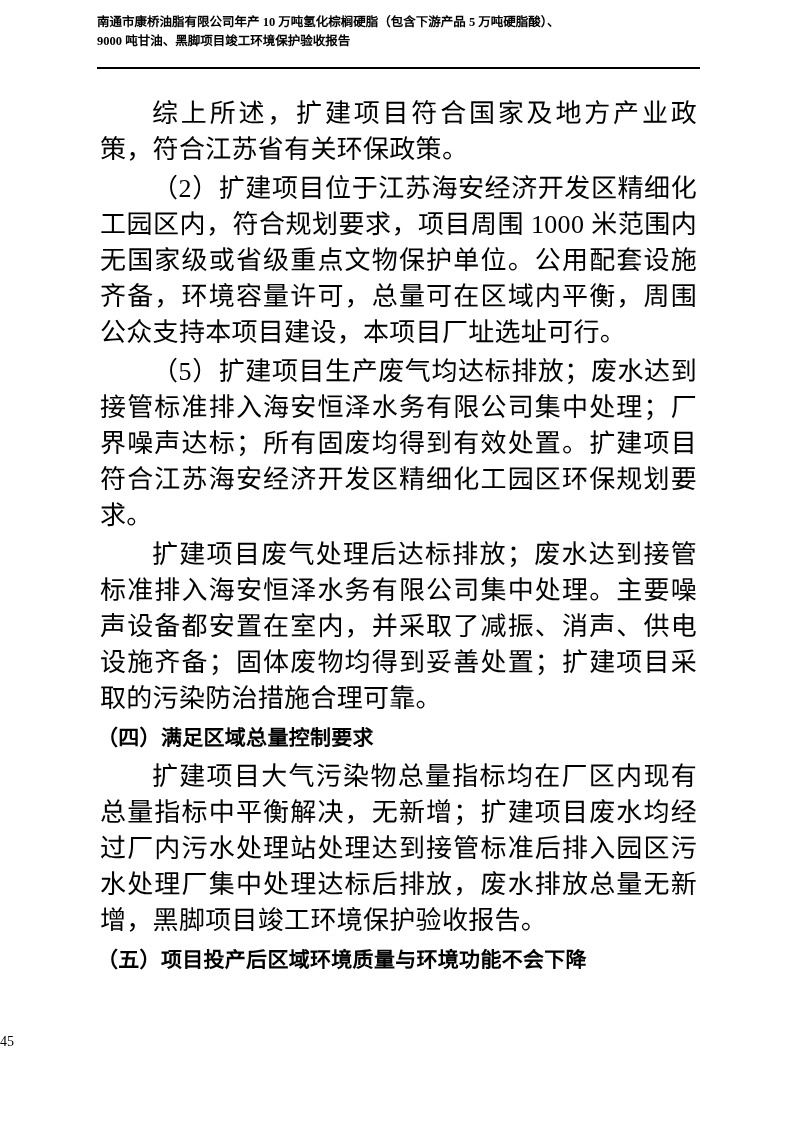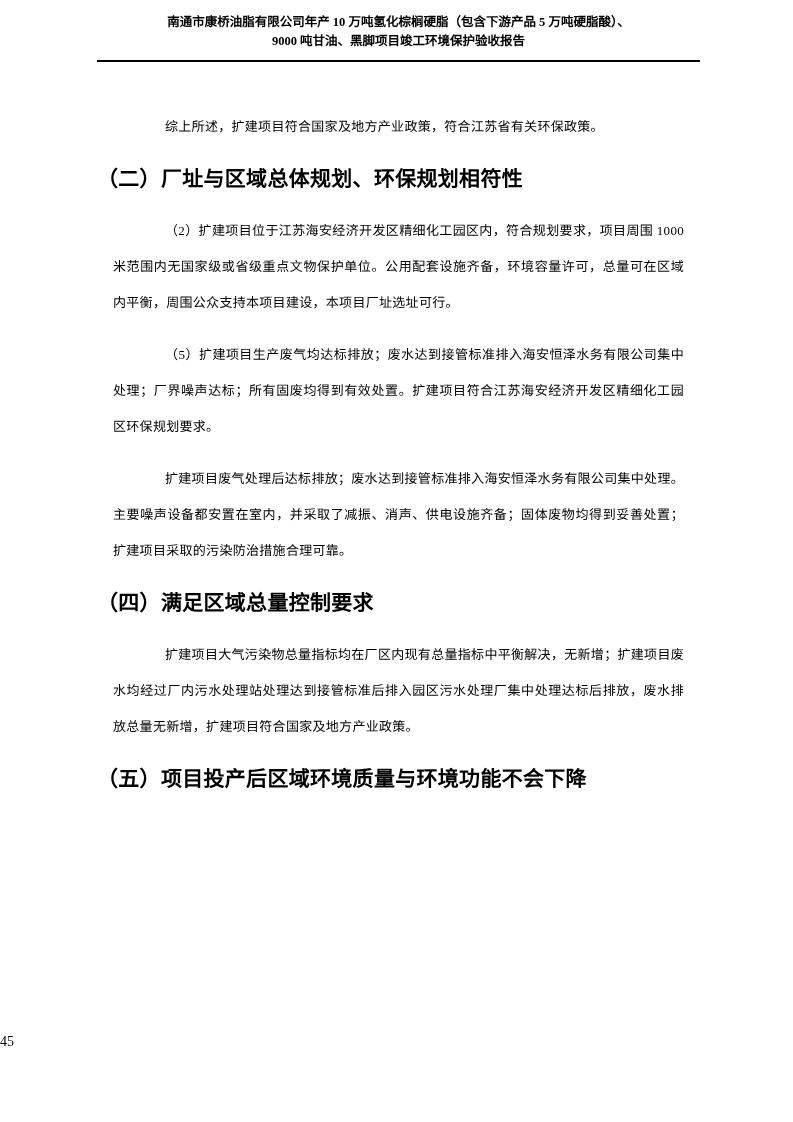"南通市康桥油脂有限公司年产 10 万吨氢化棕榈硬脂（包含下游产品 5" .doc-header { padding-bottom: 9px -> 16px; text-align: center -> left }
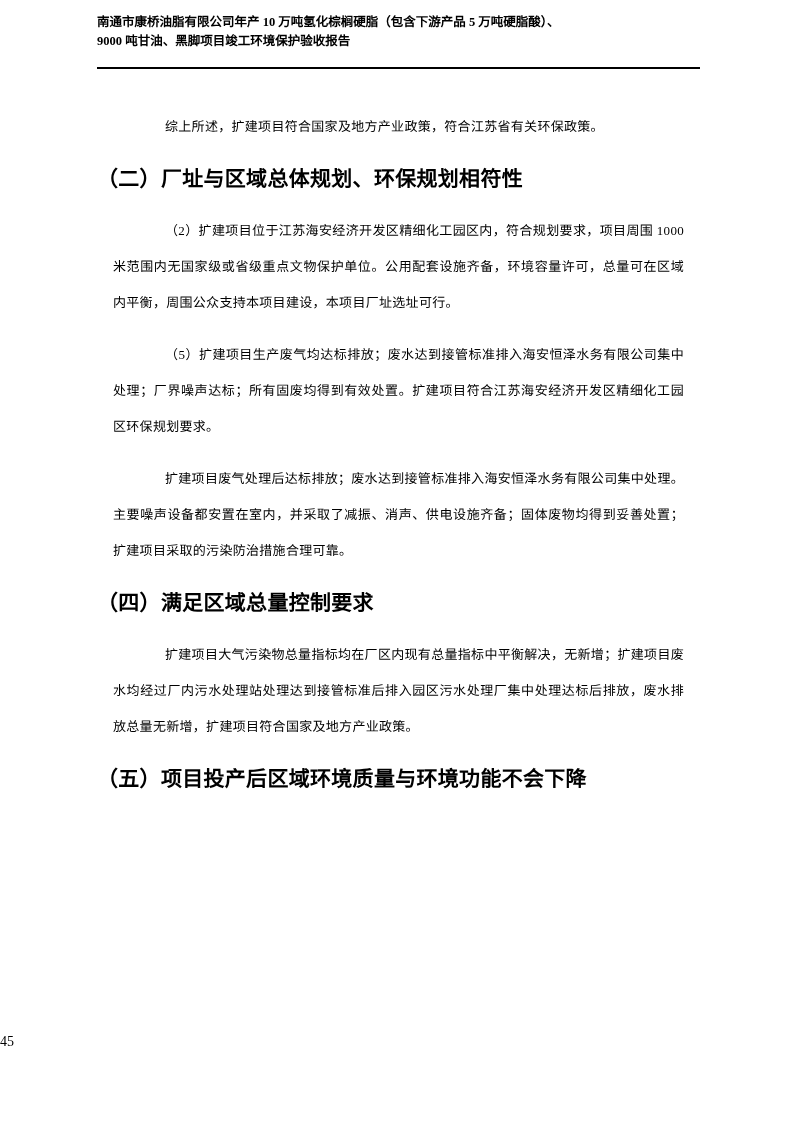"综上所述，扩建项目符合国家及地方产业政策，符合江苏省有关环保政策。" .para { font-size: 13px -> 26px; margin: 16px -> 3px }
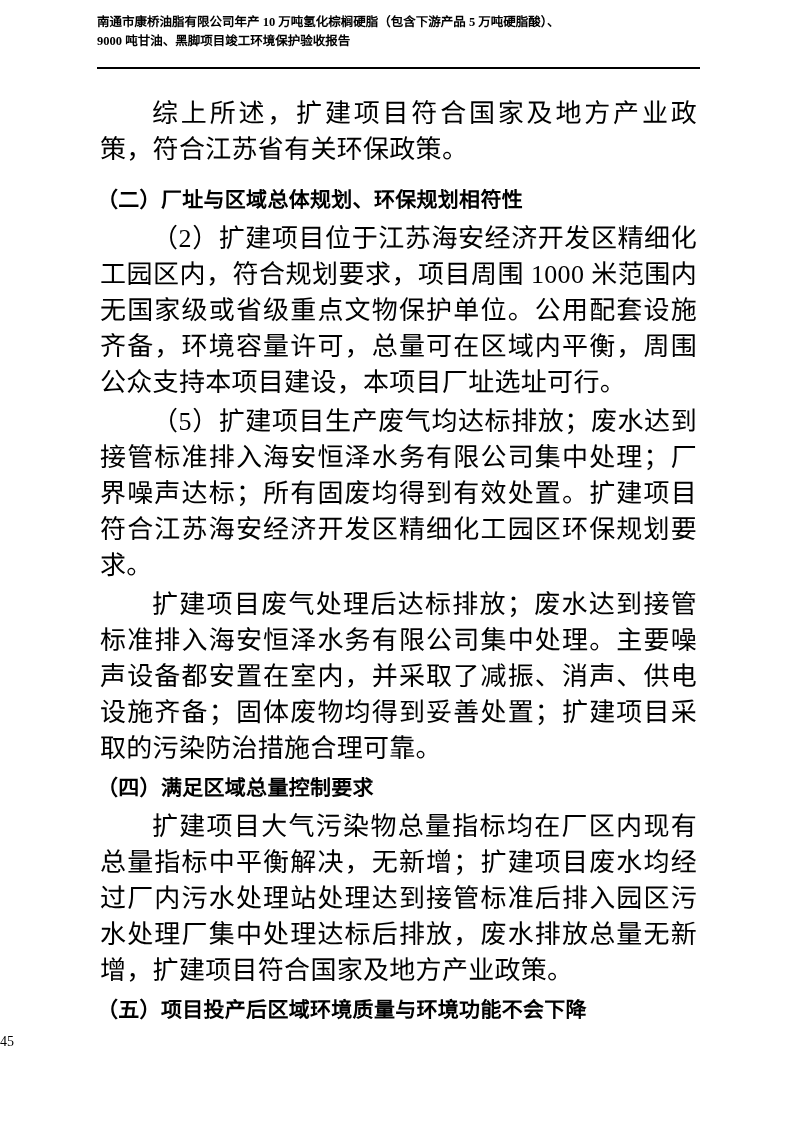"（二）厂址与区域总体规划、环保规划相符性" p.heading { html: <p>（二）厂址与区域总体规划、环保规划相符性</p> -> none }
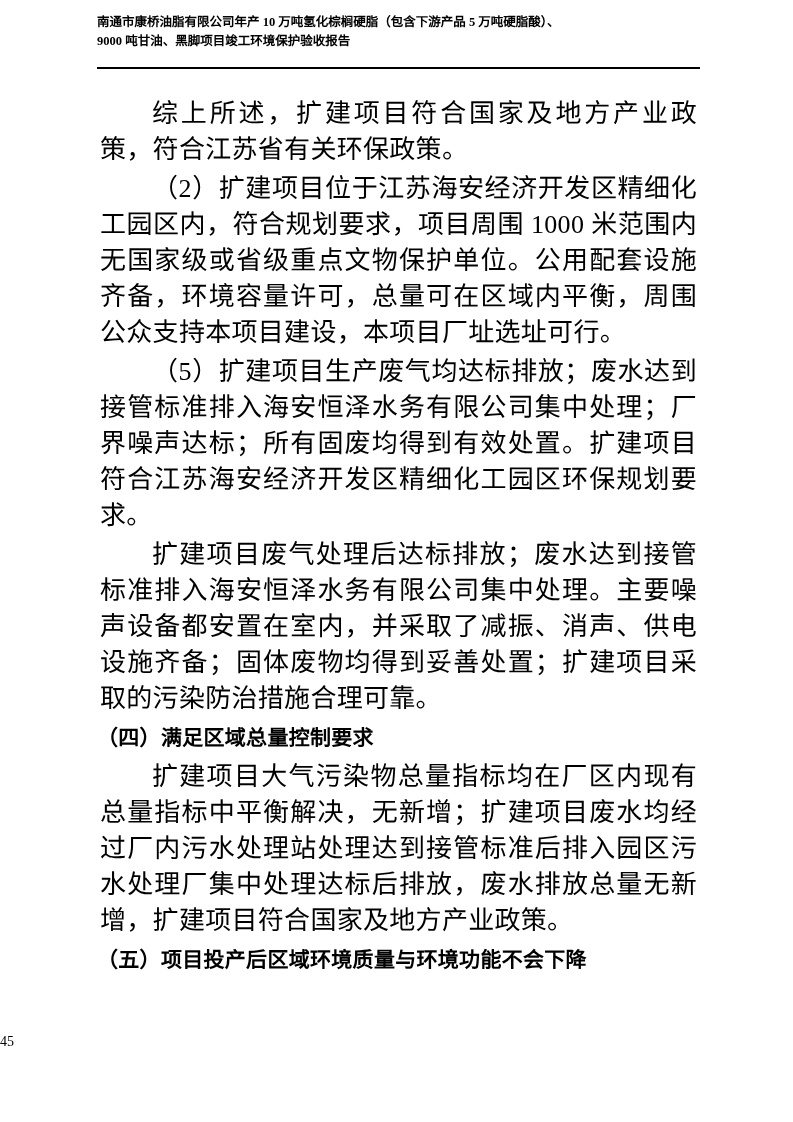"扩建项目大气污染物总量指标均在厂区内现有总量指标中平衡解决，无新增；扩建项目废水" p.para { text: 扩建项目符合国家及地方产业政策 -> 黑脚项目竣工环境保护验收报告 }
